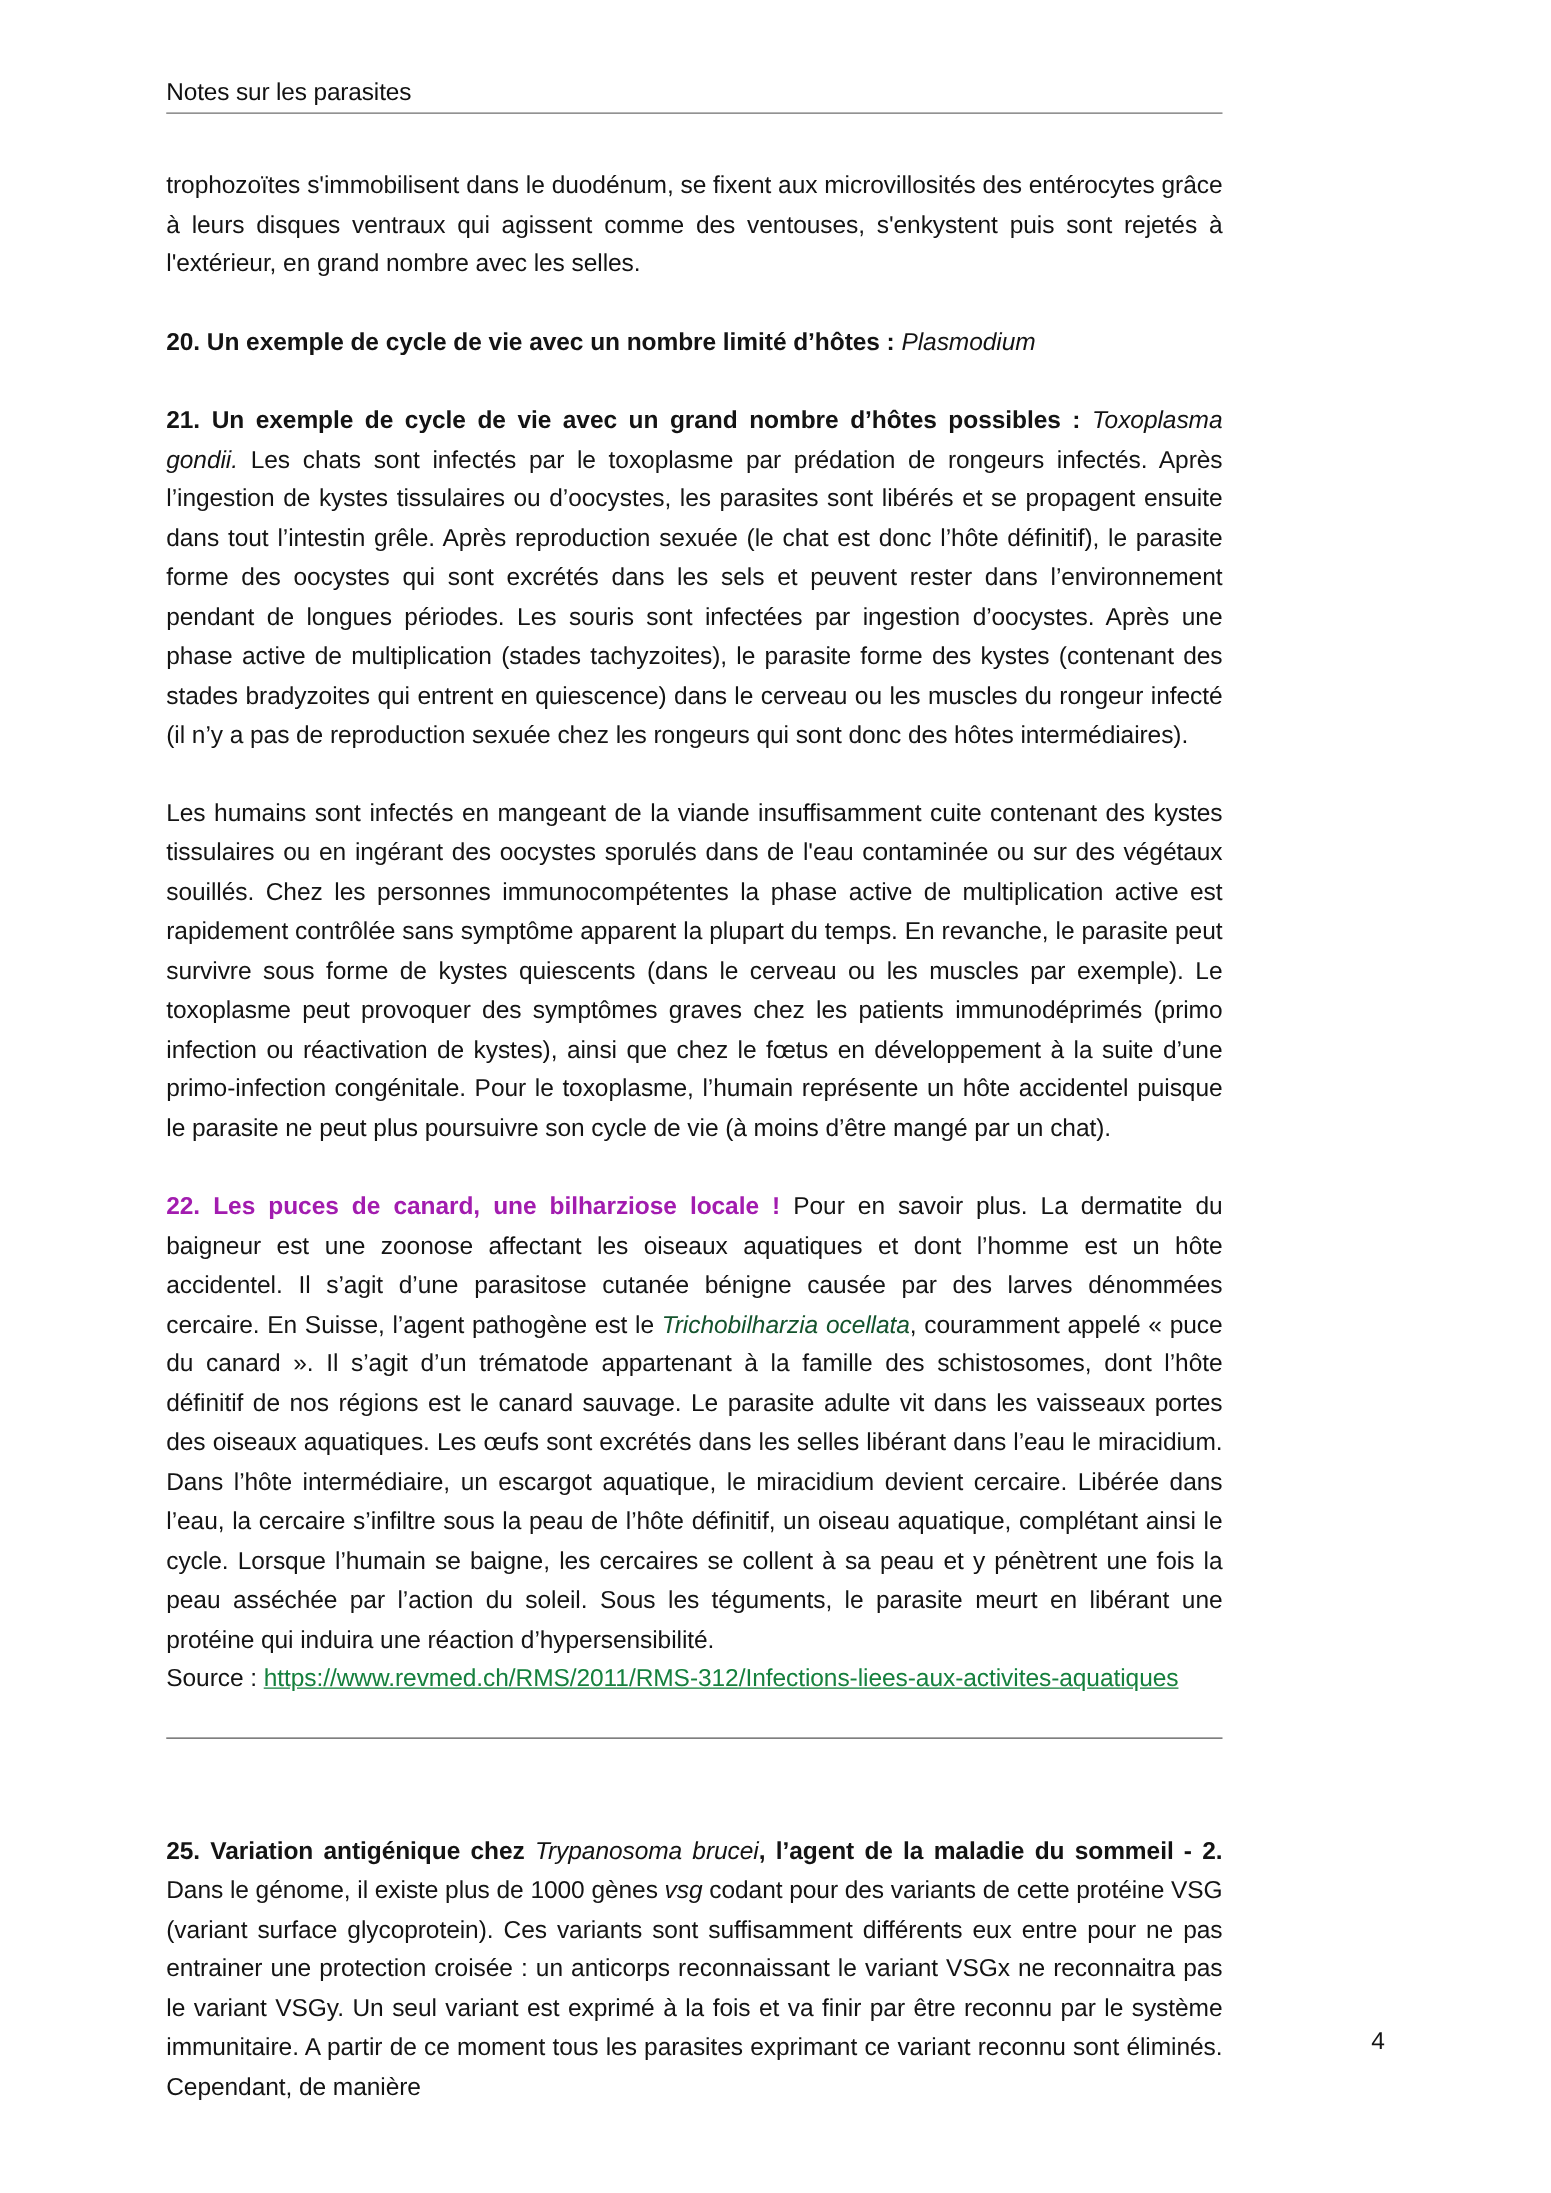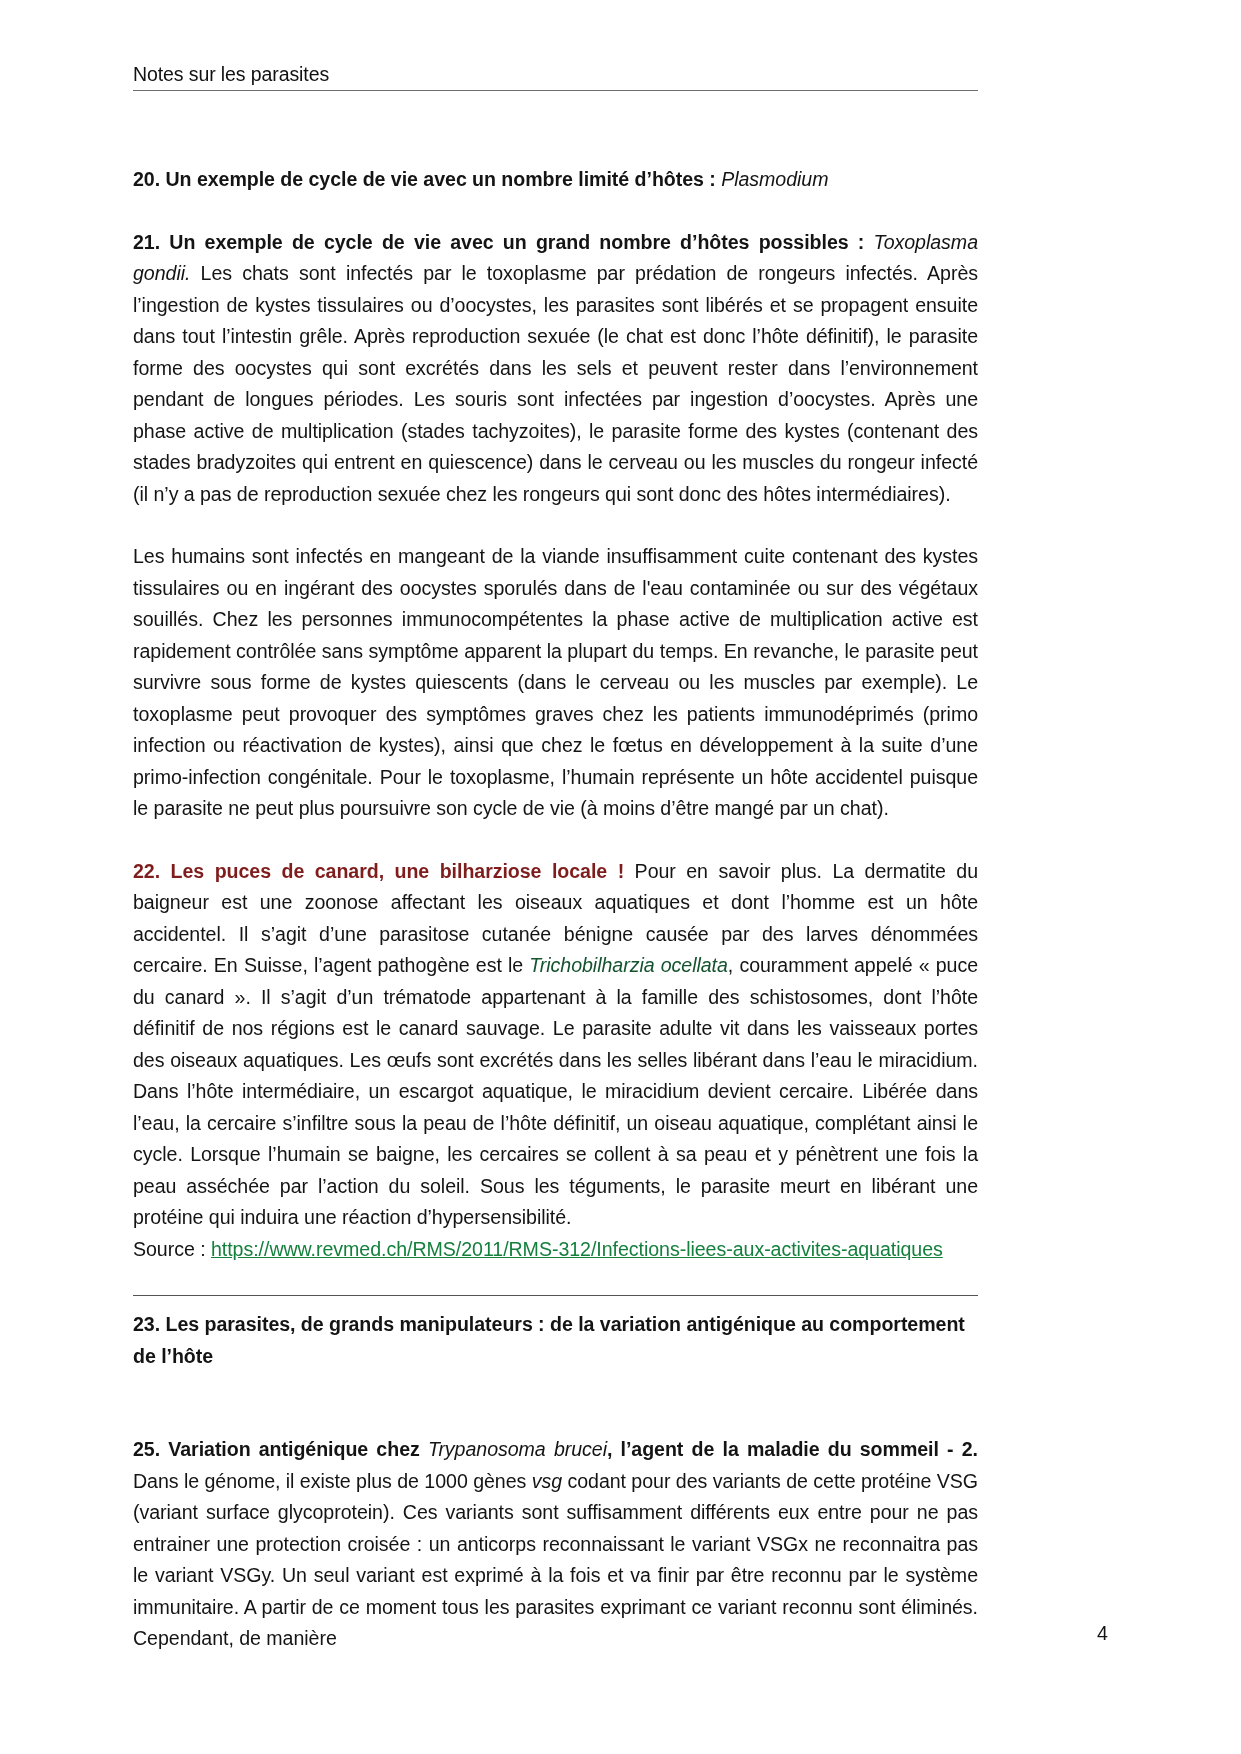"trophozoïtes s'immobilisent dans le" p.body { html: none -> <p> <span>trophozoïtes s'immobilisent dans le duodénum, se fixent aux microvillosités des entérocytes grâce à leurs disques ventraux qui agissent comme des ventouses, s'enkystent puis sont rejetés à l'extérieur, en grand nombre avec les selles.</span> </p> }
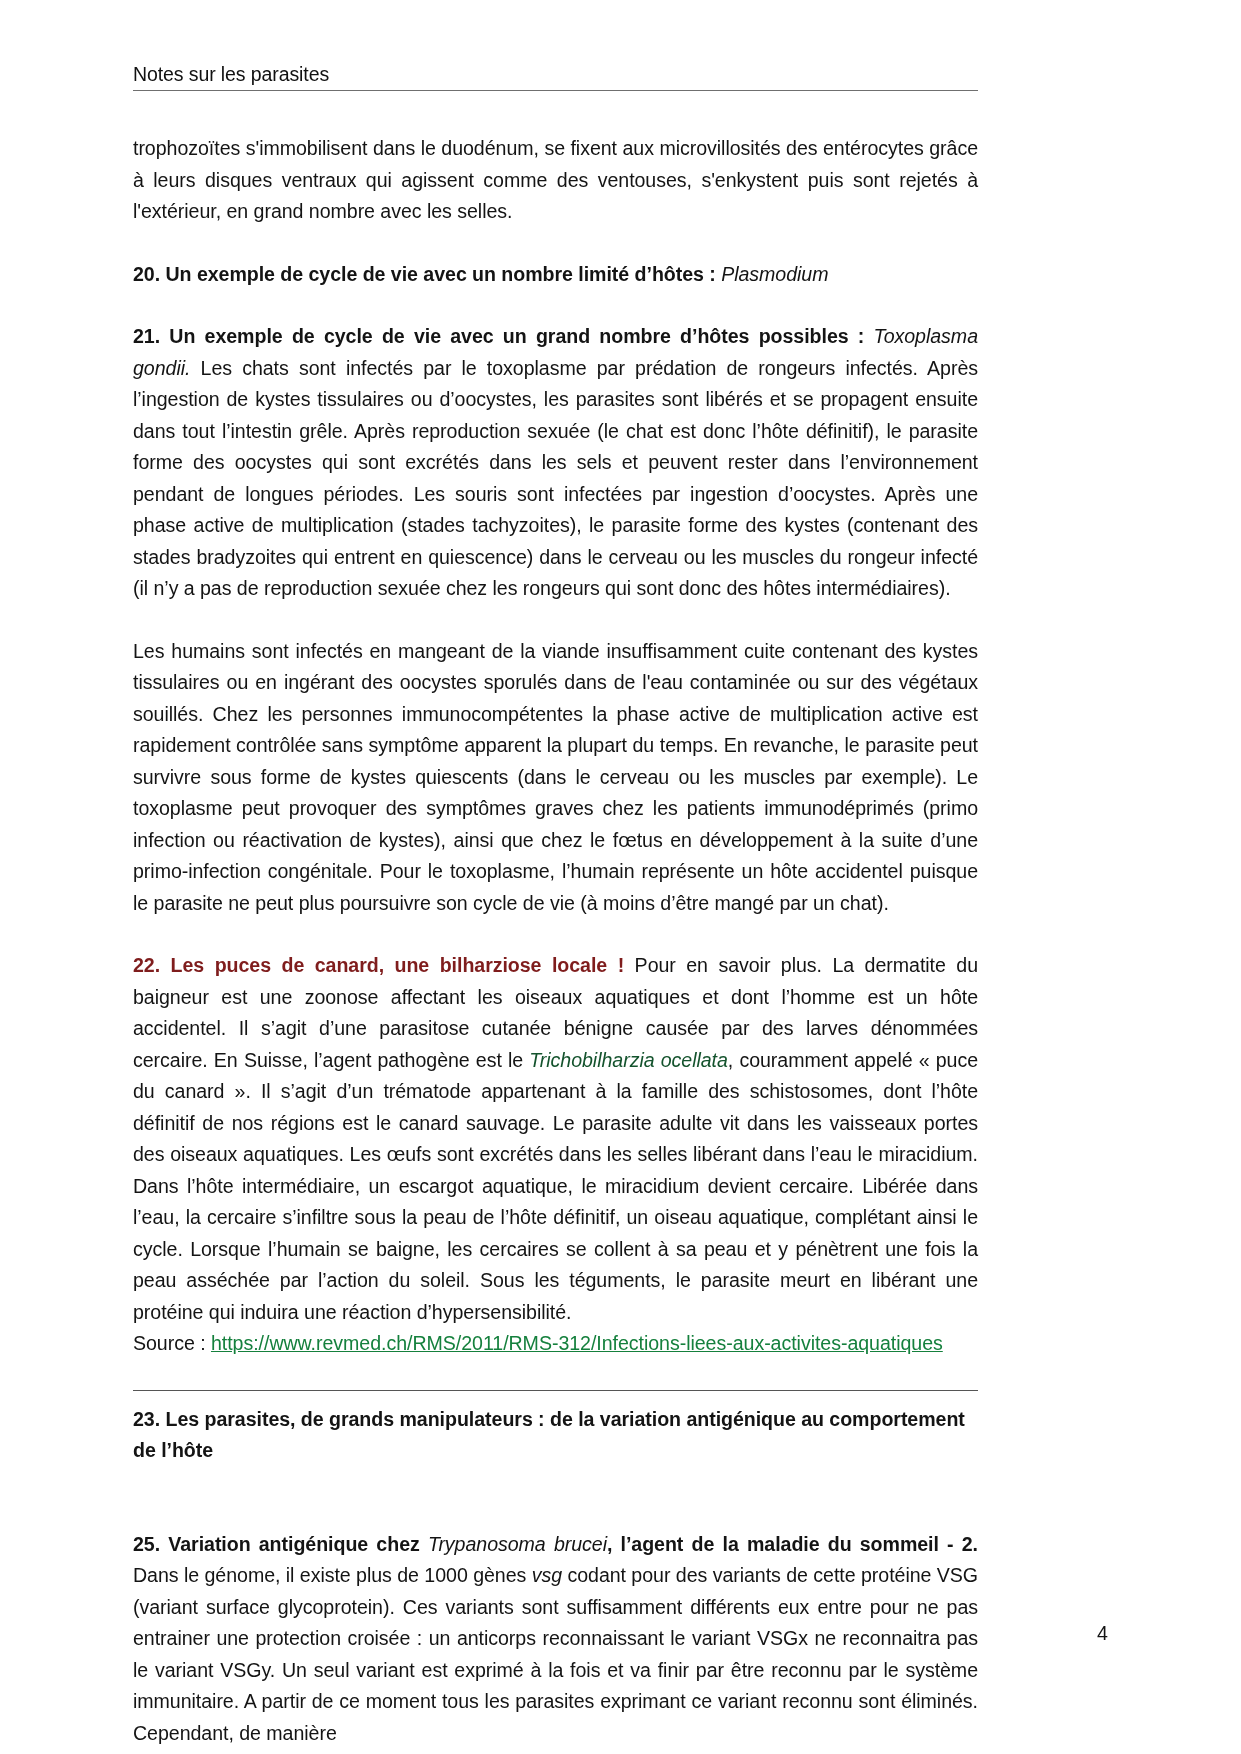"22. Les puces de canard," .grey-b { color: #7f1d1d -> #a21caf }
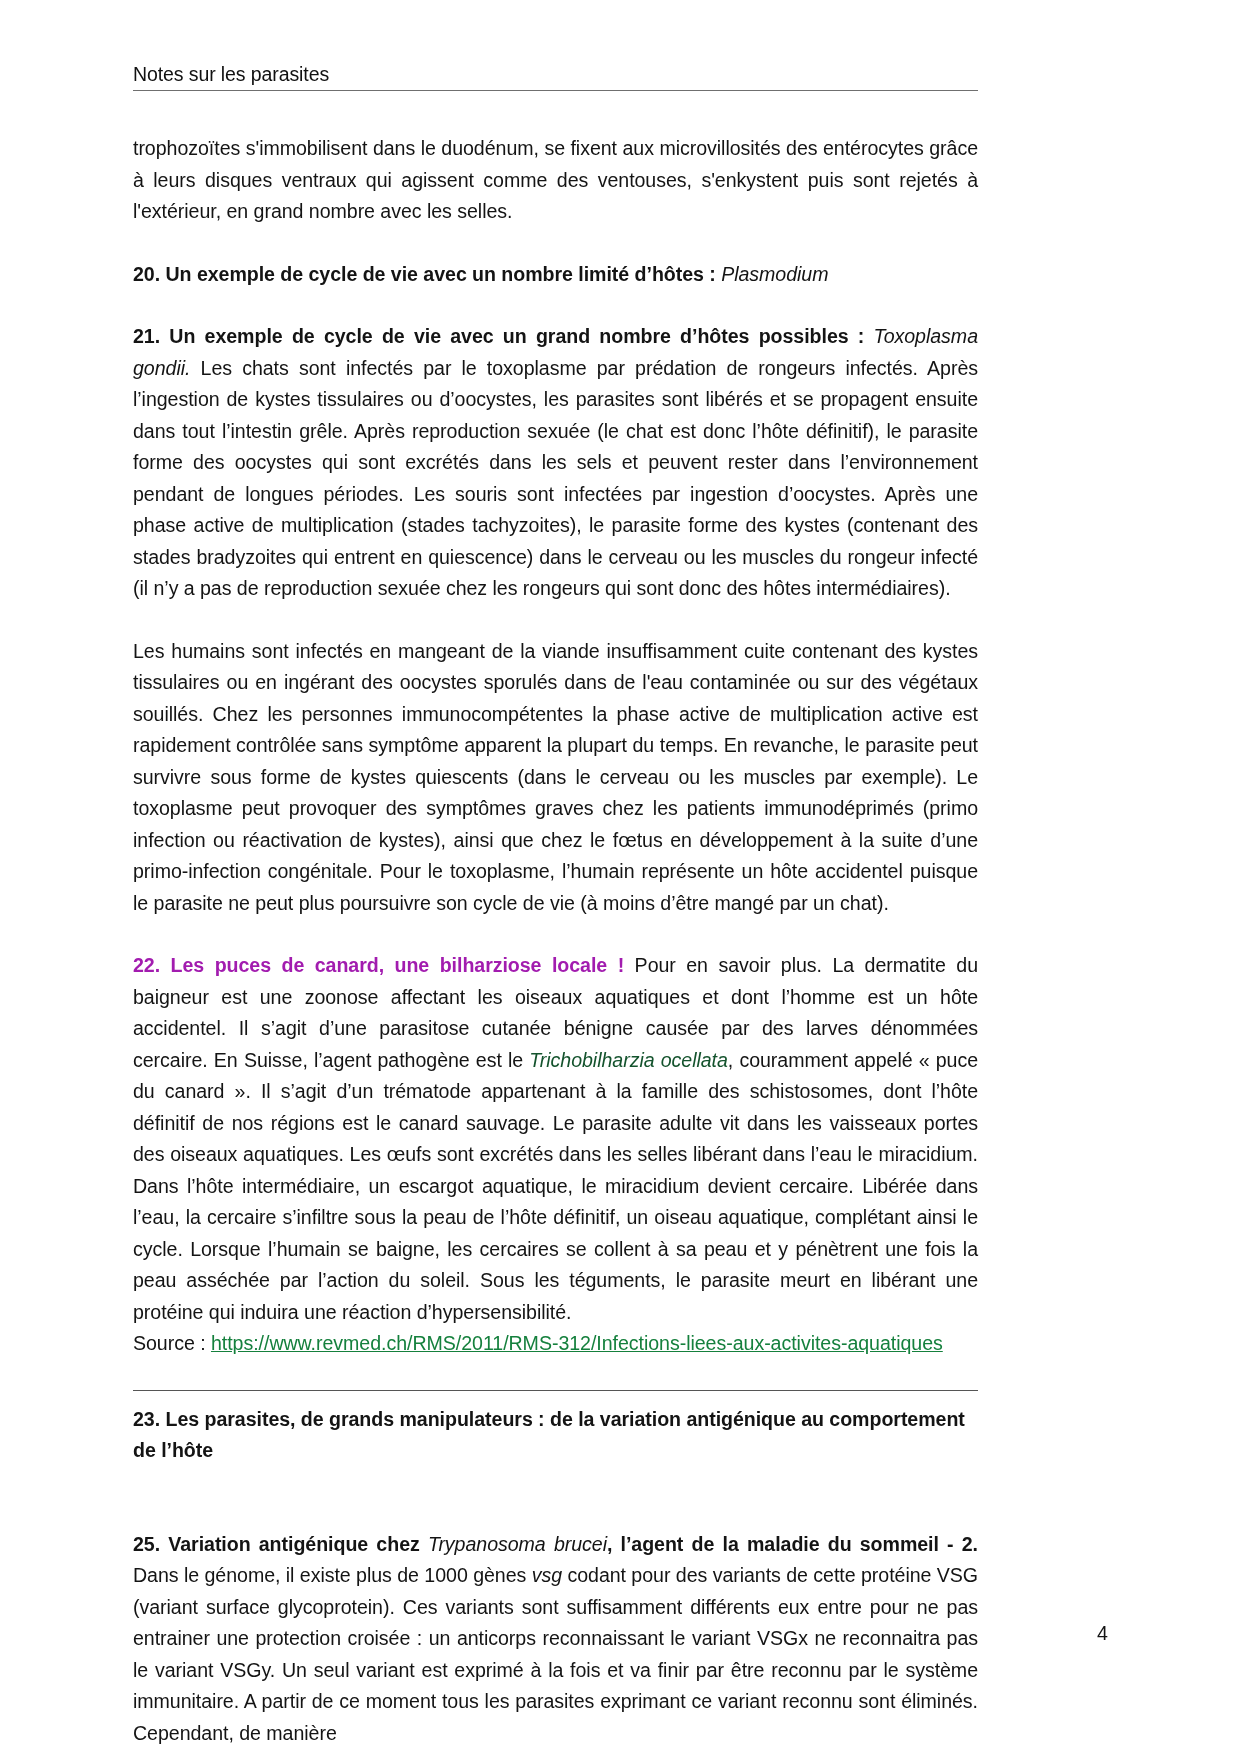"23. Les parasites, de grands" p.body { html: <p> <span>23. Les parasites, de grands manipulateurs : de la variation antigénique au comportement de l’hôte</span> </p> -> none }
